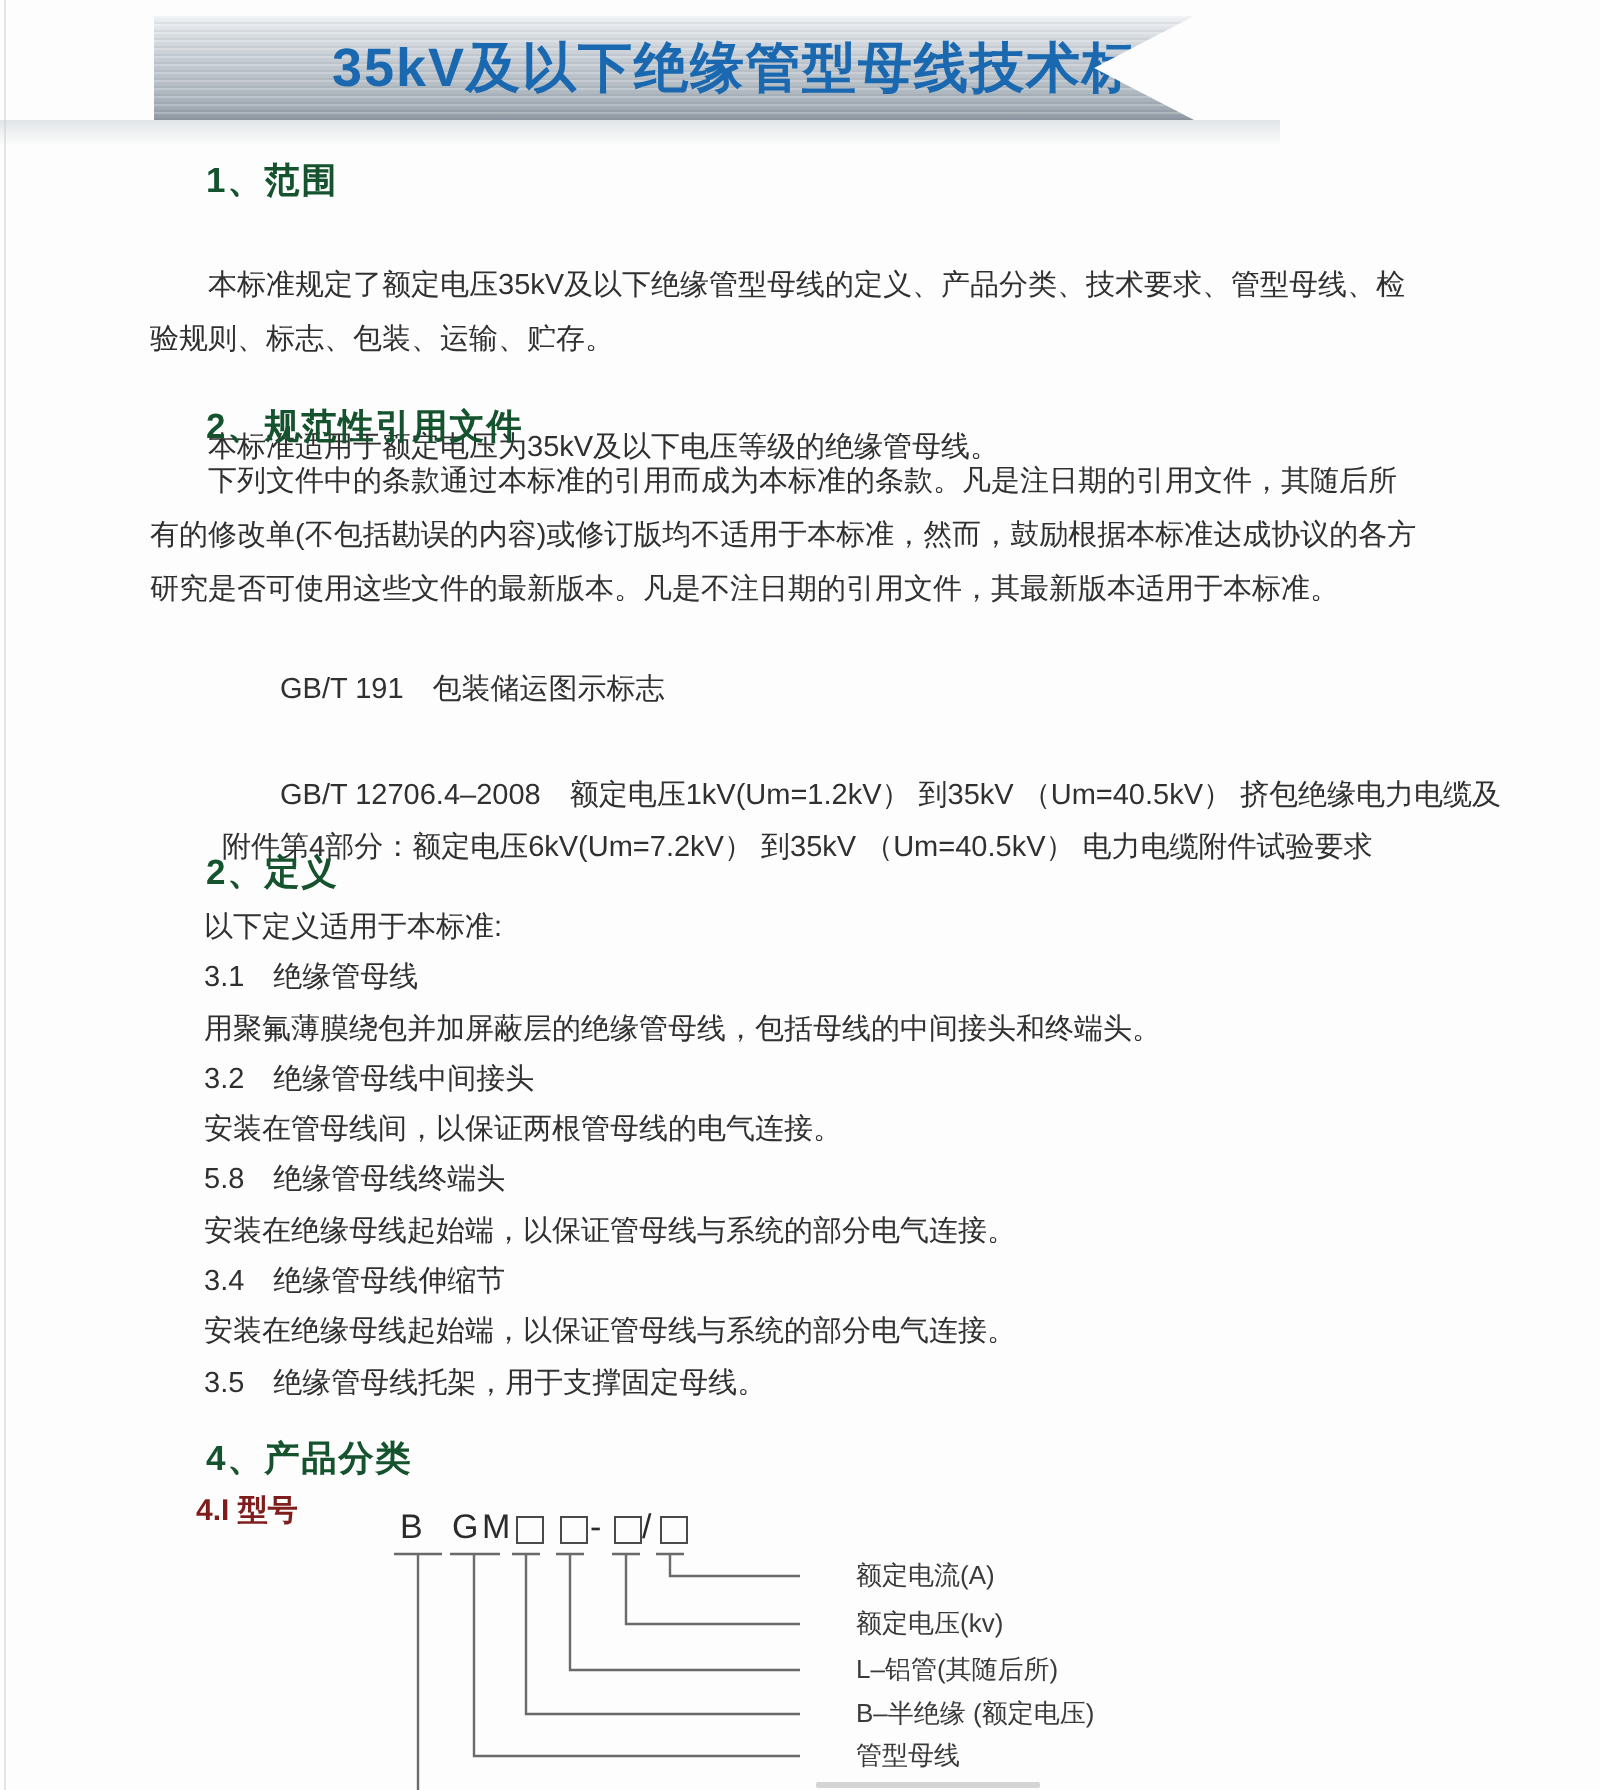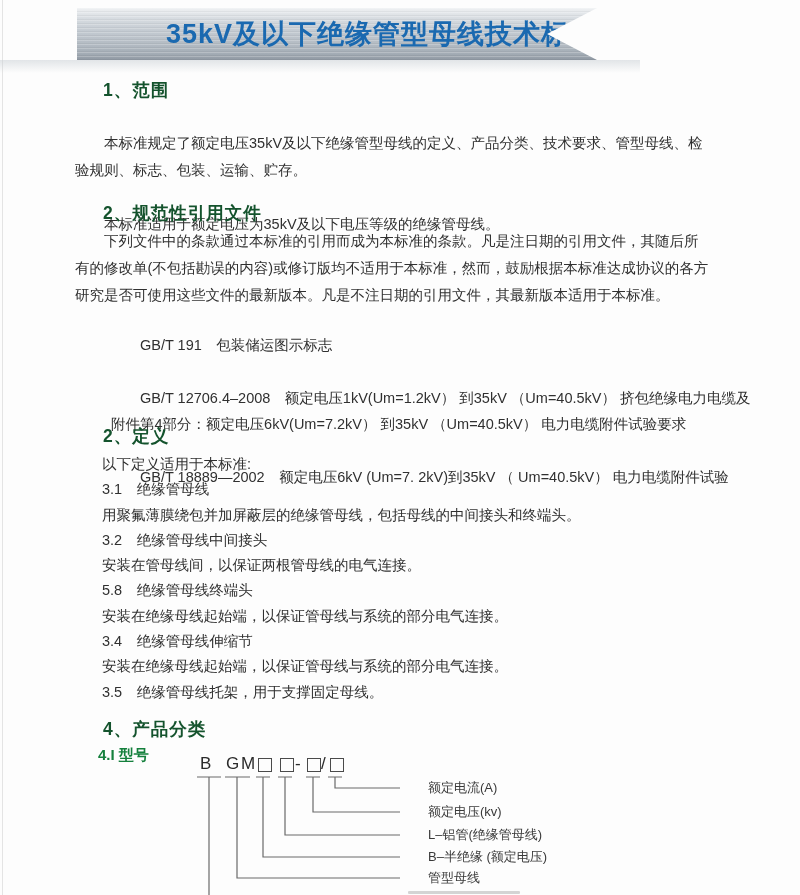"GB/T 18889—2002 额定电压6kV (Um=7. 2kV)到35kV" div { html: <div> GB/T 18889—2002 额定电压6kV (Um=7. 2kV)到35kV （ Um=40.5kV） 电力电缆附件试验</div> -> none }
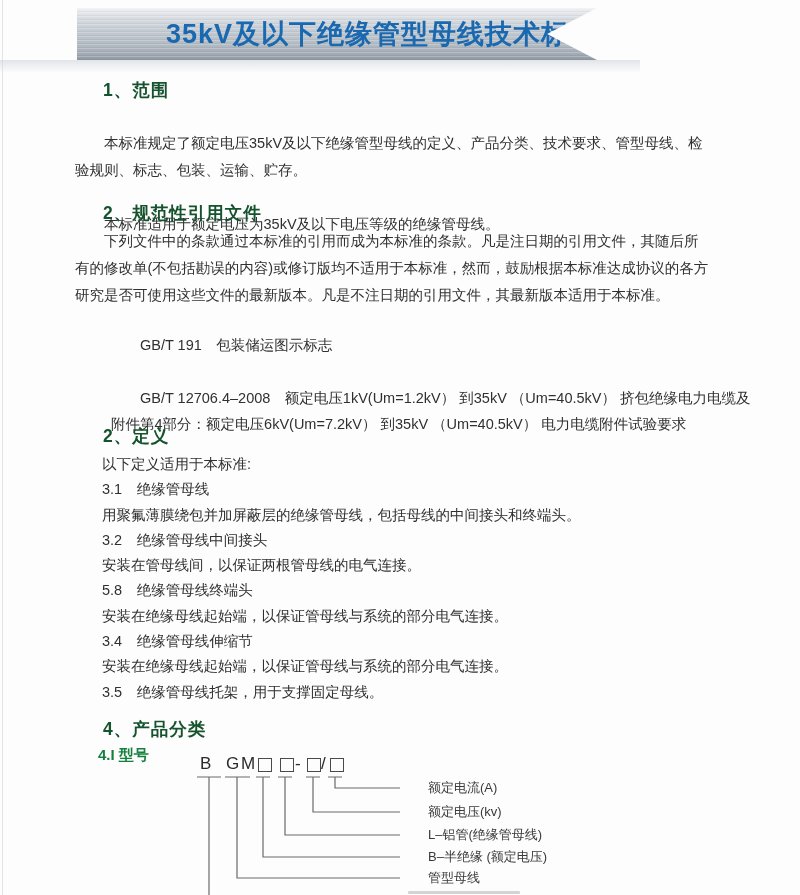"4.I 型号" .subhead { color: #15803d -> #7f1d1d }
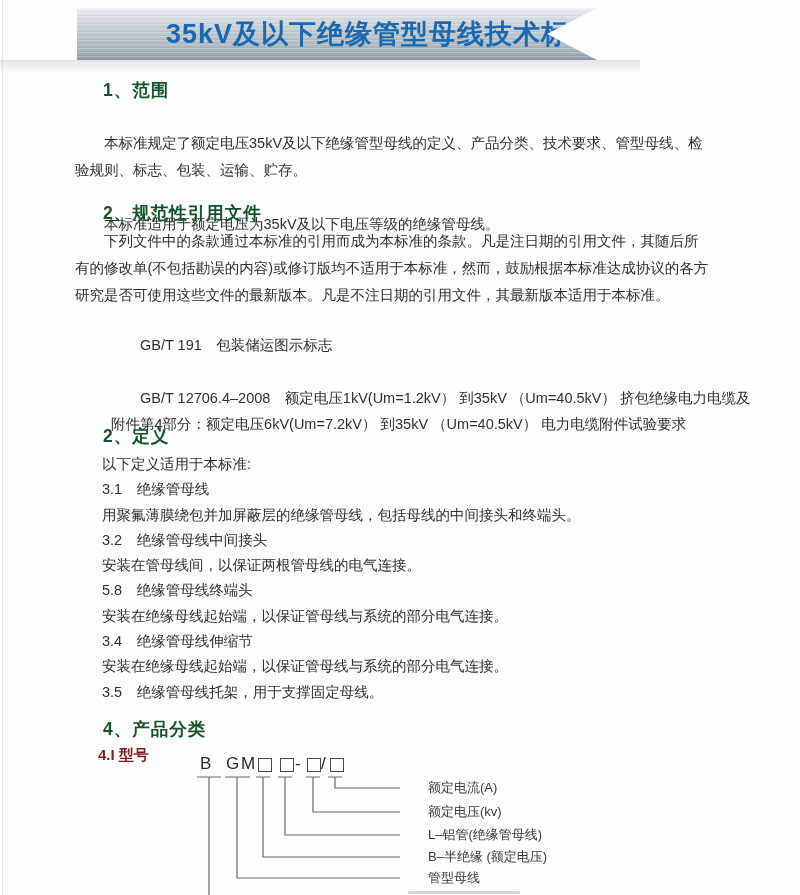"L–铝管(绝缘管母线)" span.dlabel { text: 绝缘管母线 -> 其随后所 }
